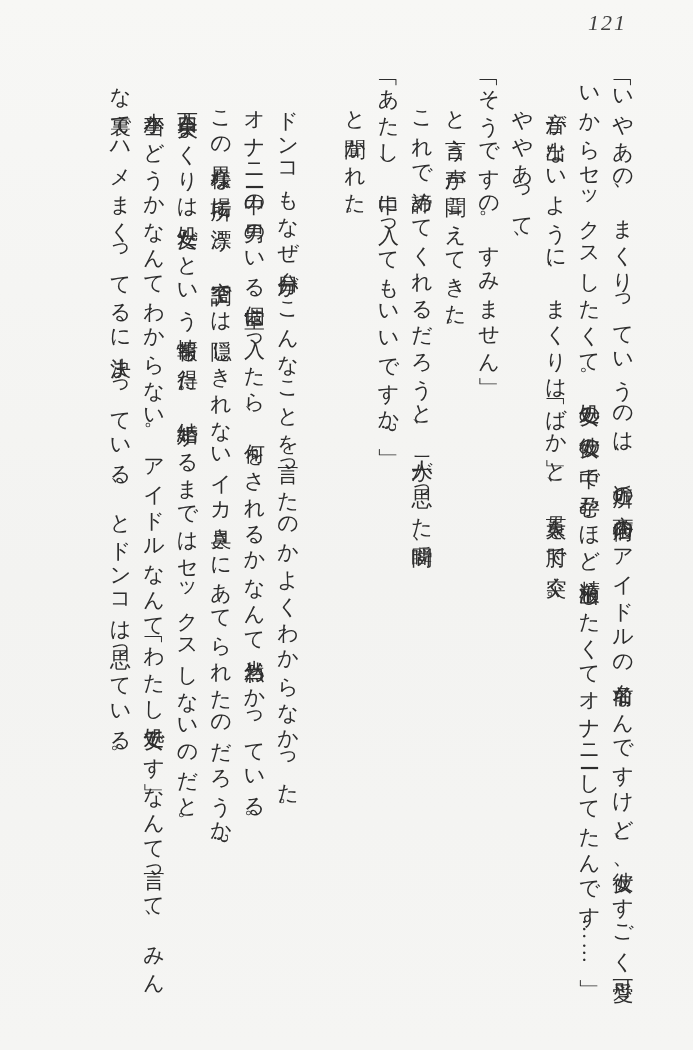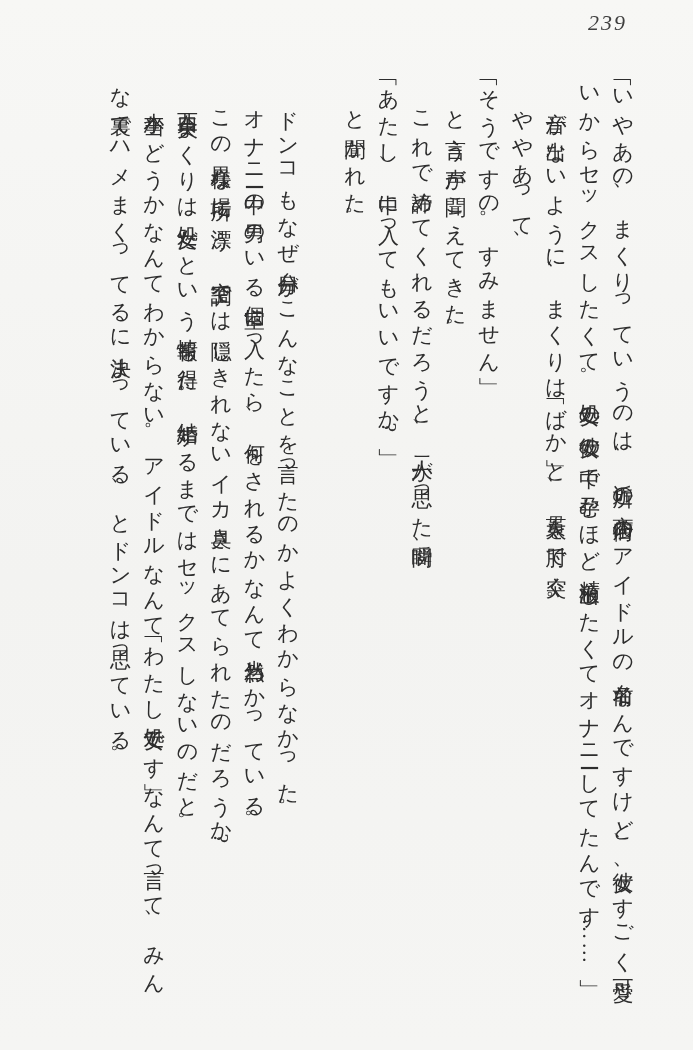"239" div.page-number { text: 239 -> 121 }
